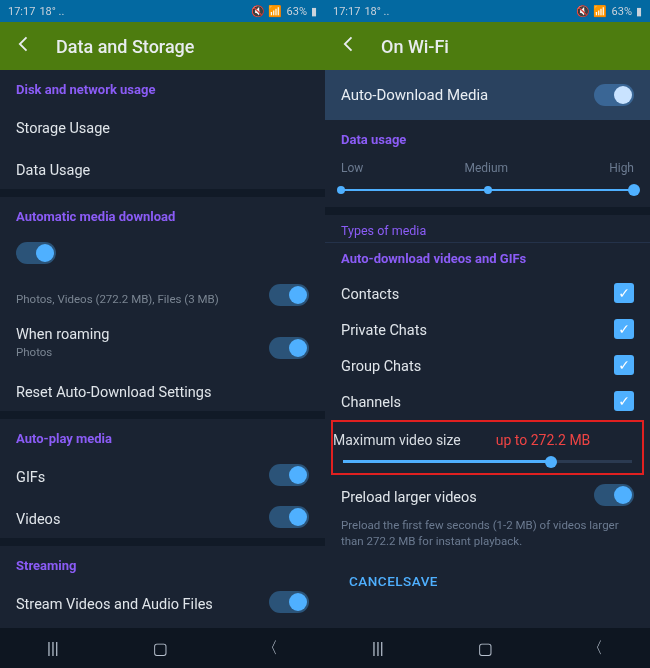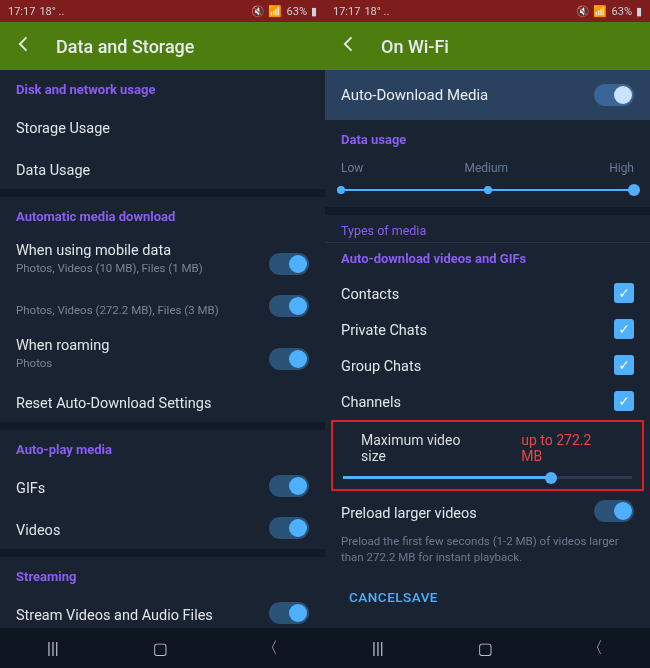"17:17" .statusbar { background: #7f1d1d -> #0369a1 }
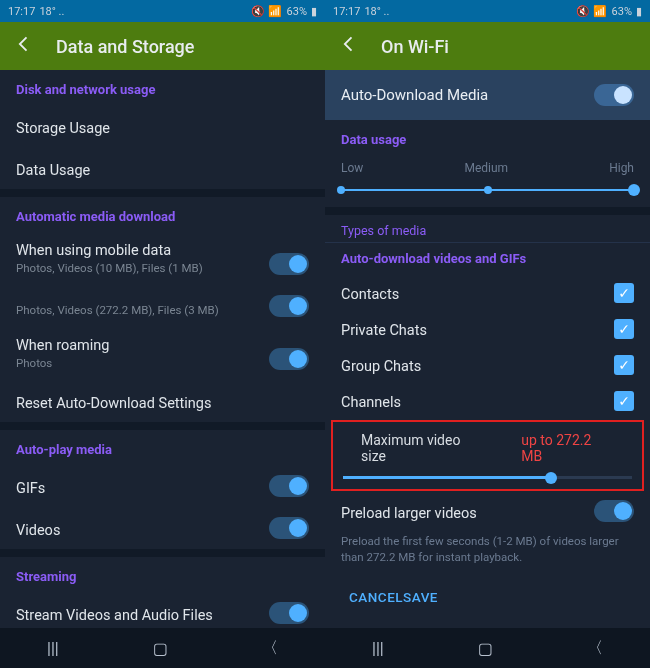"When using mobile data" div.row-text { html: <div> <div>When using mobile data</div> <div>Photos, Videos (10 MB), Files (1 MB)</div> </div> -> none }
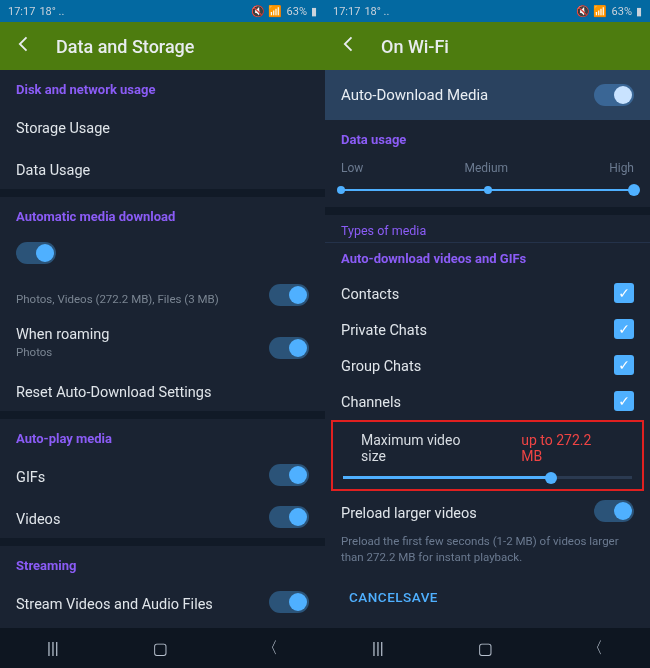"Maximum video size" .maxvid-row { padding: 4px 28px 6px -> 4px 0 6px }
